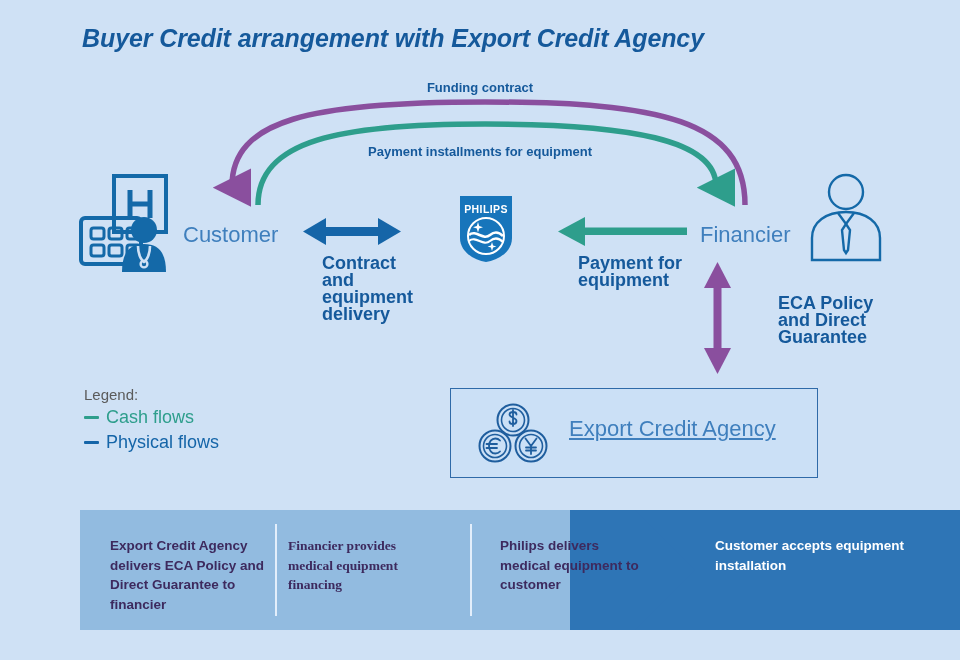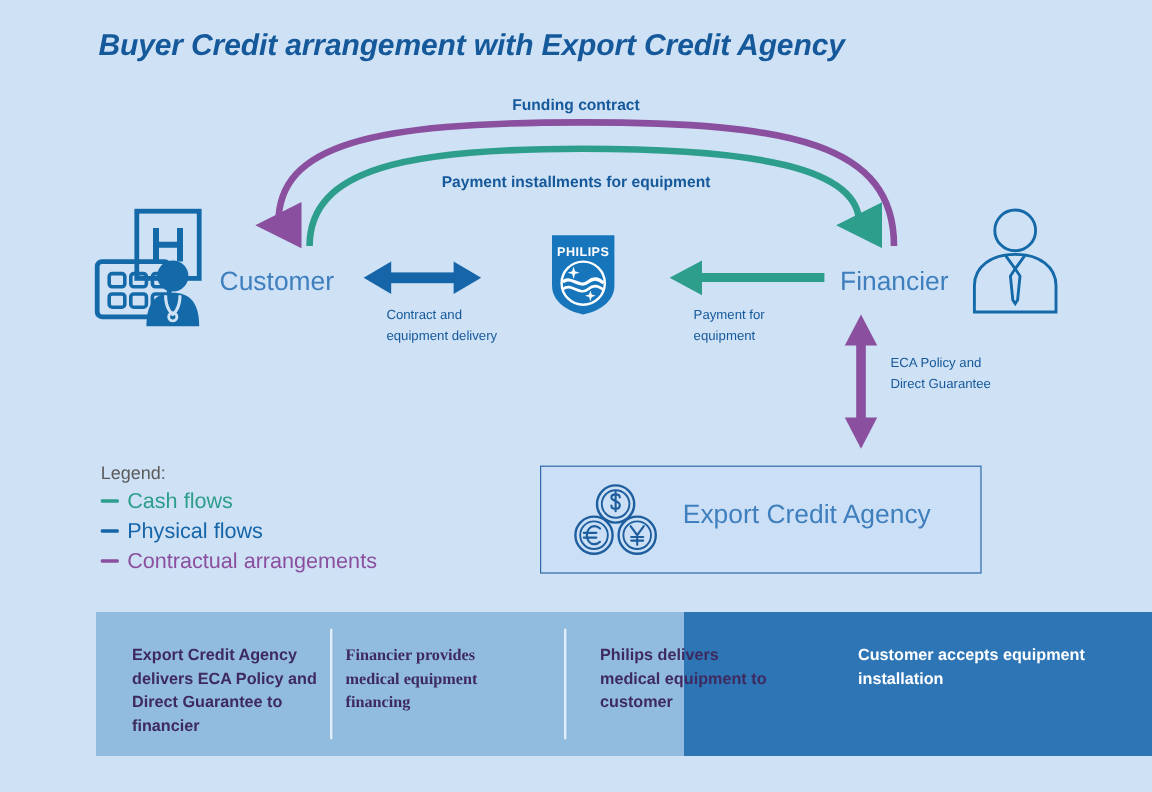"Contract and equipment delivery" .arrow-caption { font-size: 11px -> 18px; font-weight: normal -> bold }
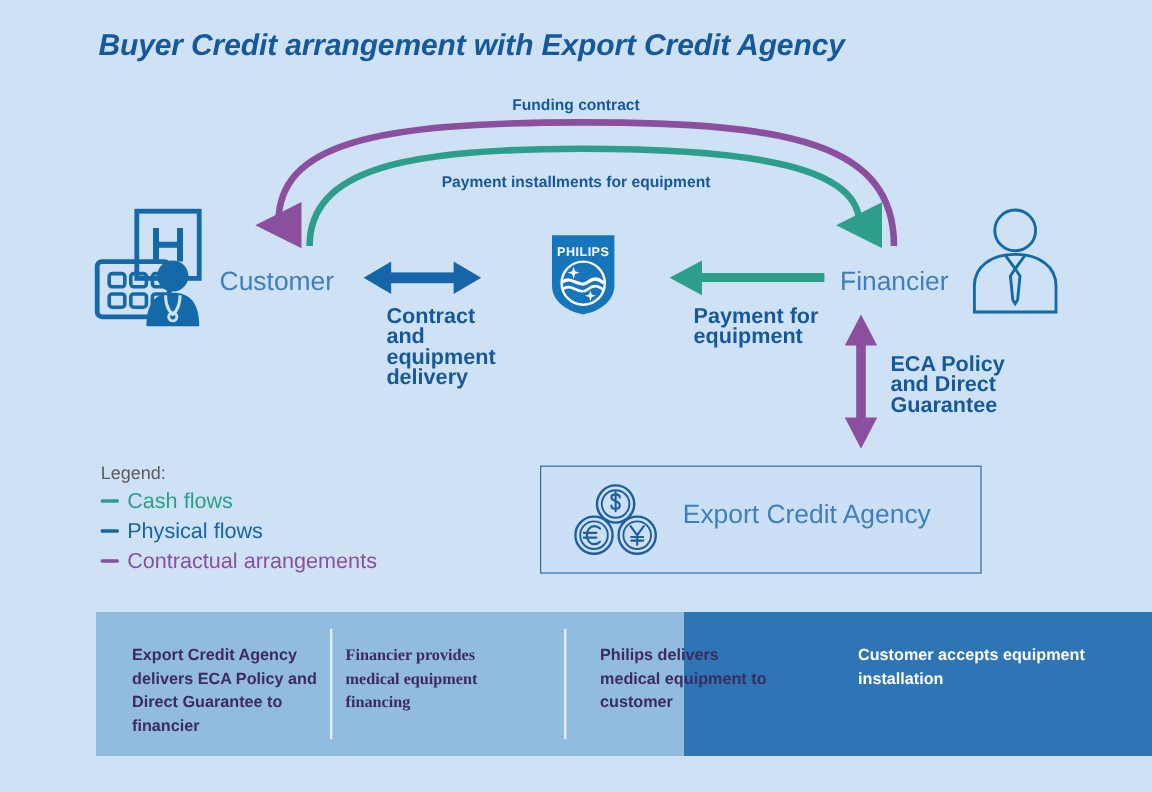"ECA Policy and Direct Guarantee" #cap-eca { left: 742px -> 778px }
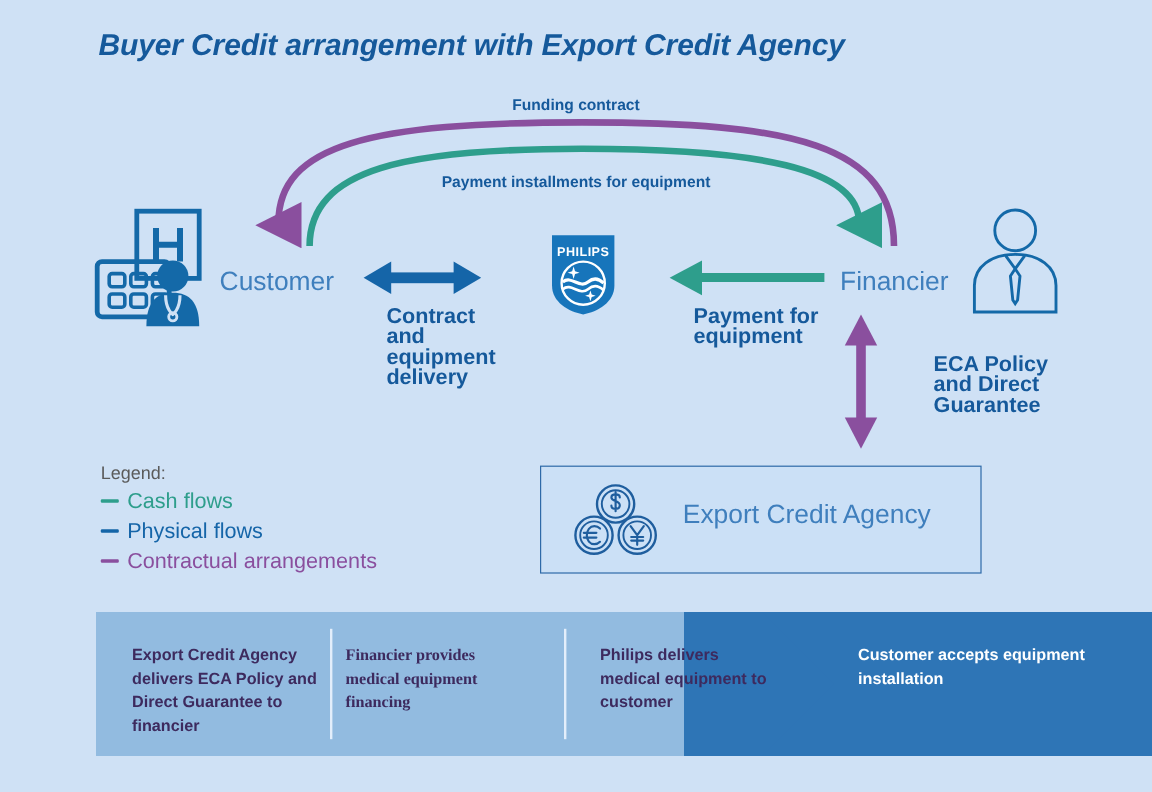"Export Credit Agency" #eca-text { text-decoration: none -> underline }
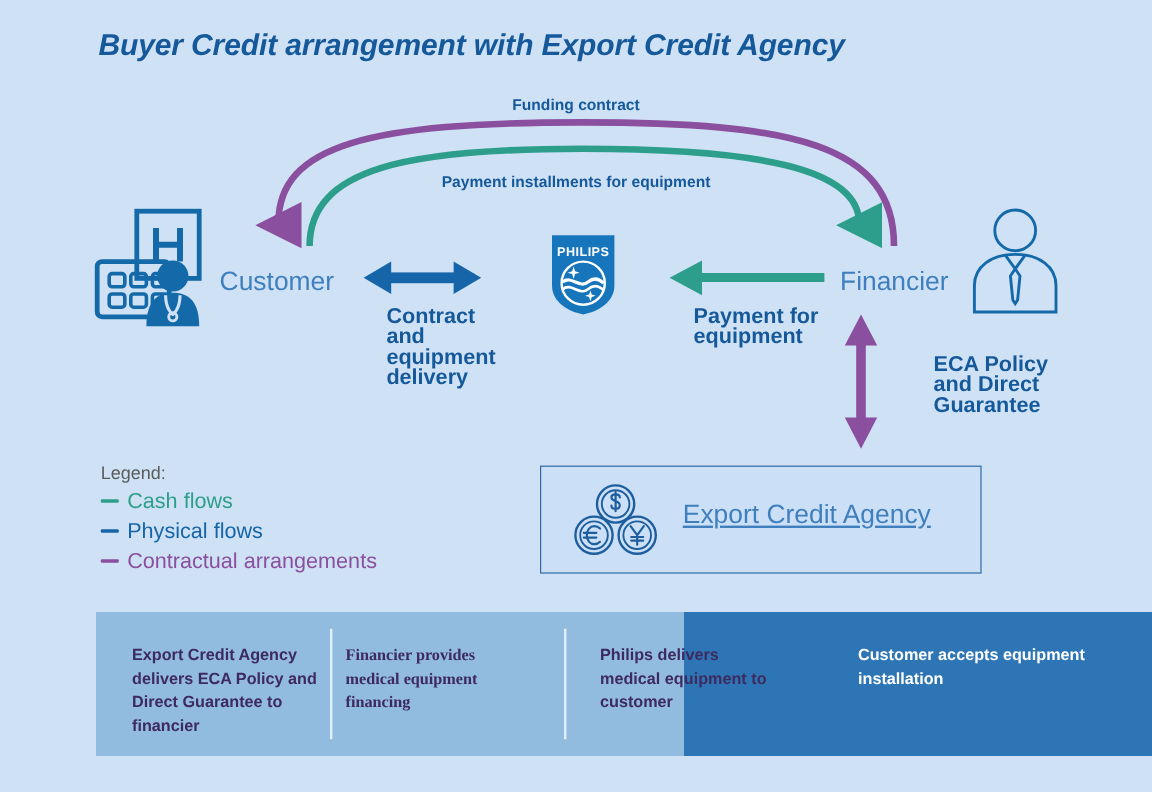"Contractual arrangements" div.legend-row { html: <div> <span></span> <span>Contractual arrangements</span> </div> -> none }
